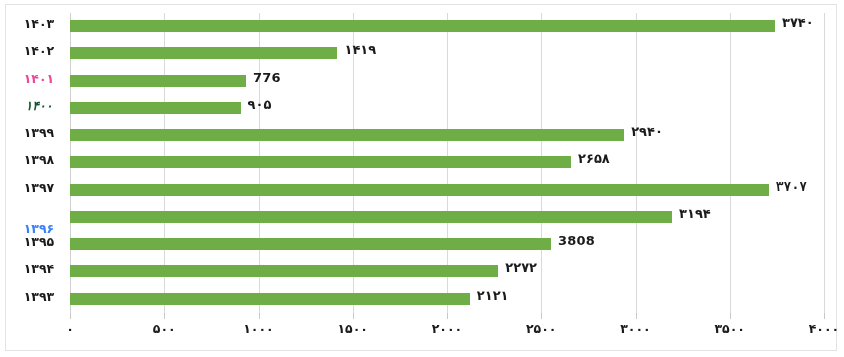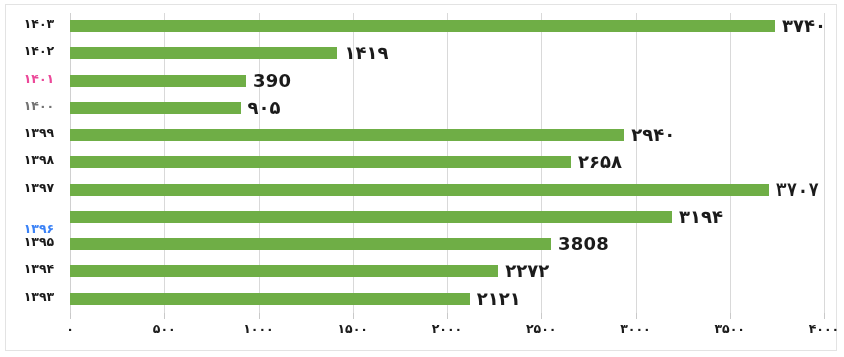"۳۷۴۰" .bar-value { font-size: 18px -> 13px }
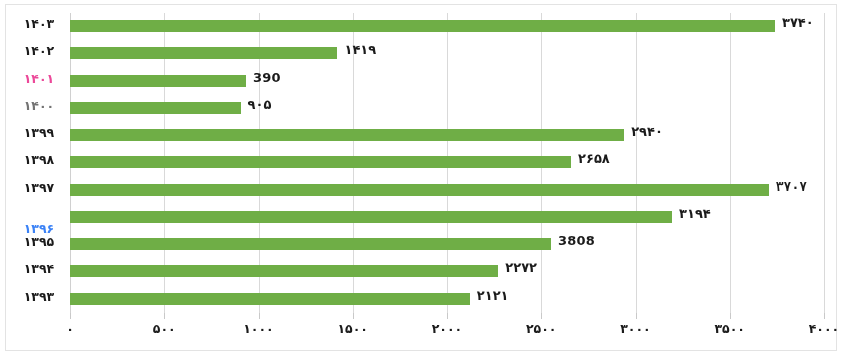"390" div.bar-value { text: 390 -> 776 }
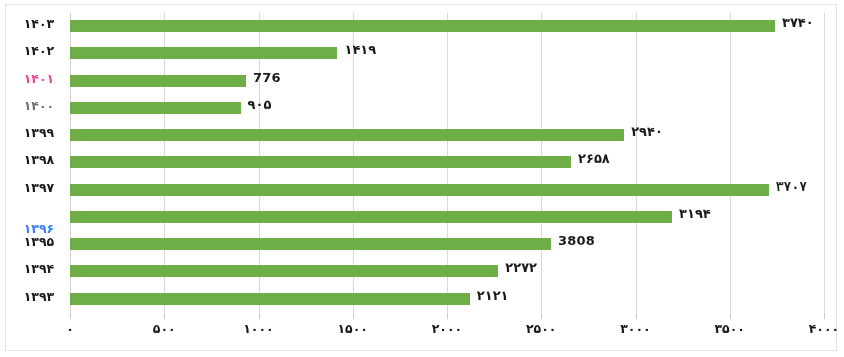"۱۴۰۰" div.cat-label { color: #737373 -> #14532d; font-style: none -> italic }
